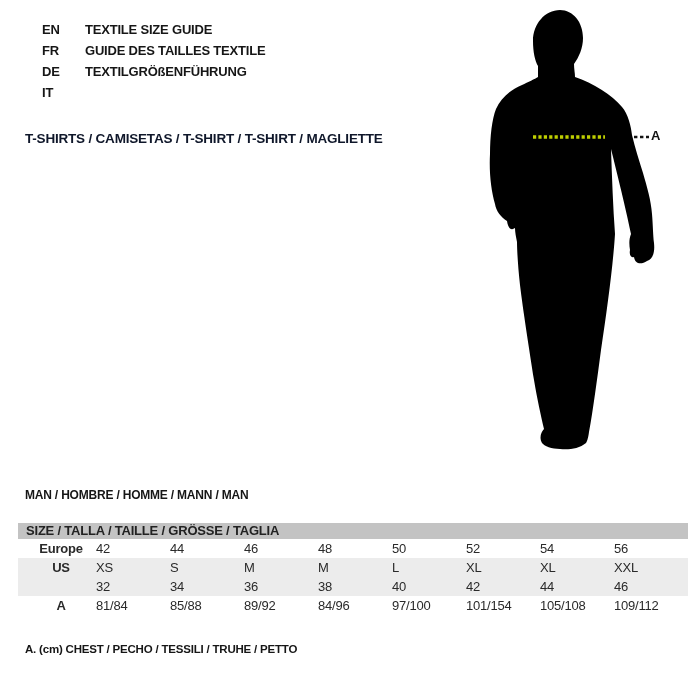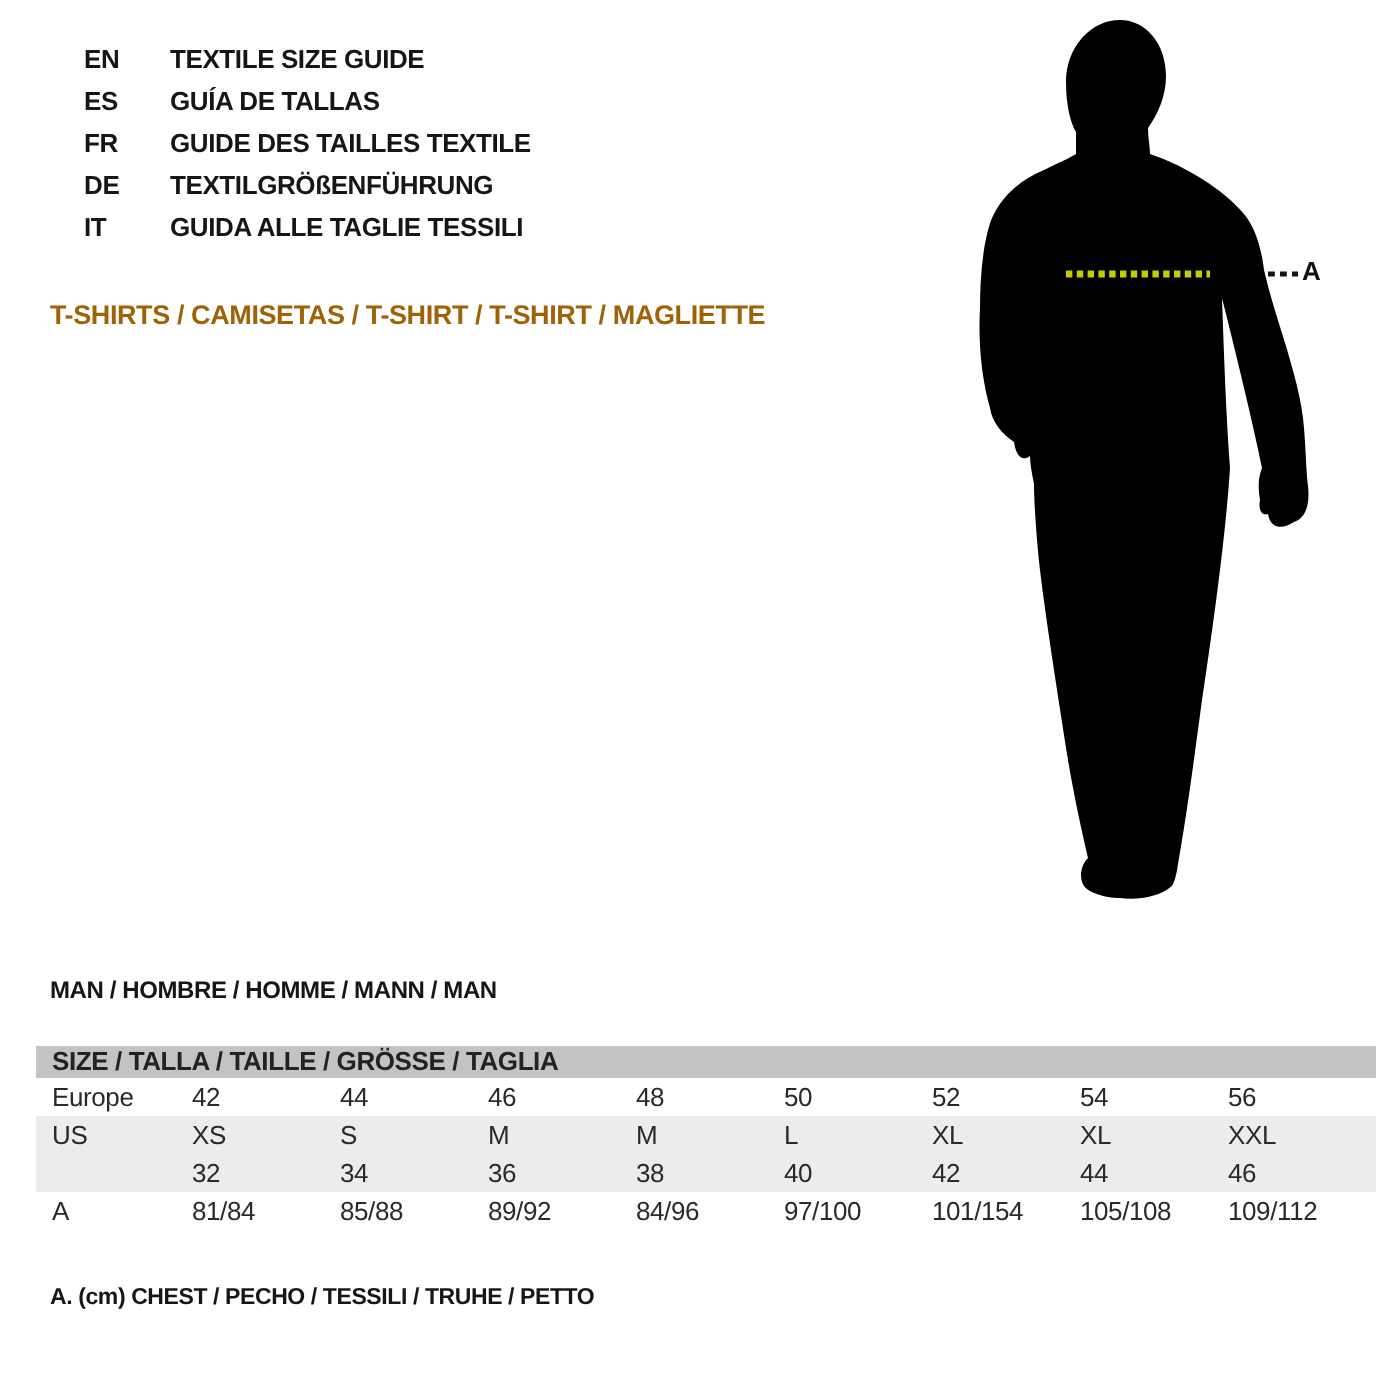"ES" div.lang-row { html: <div> <span>ES</span> <span>GUÍA DE TALLAS</span> </div> -> none }
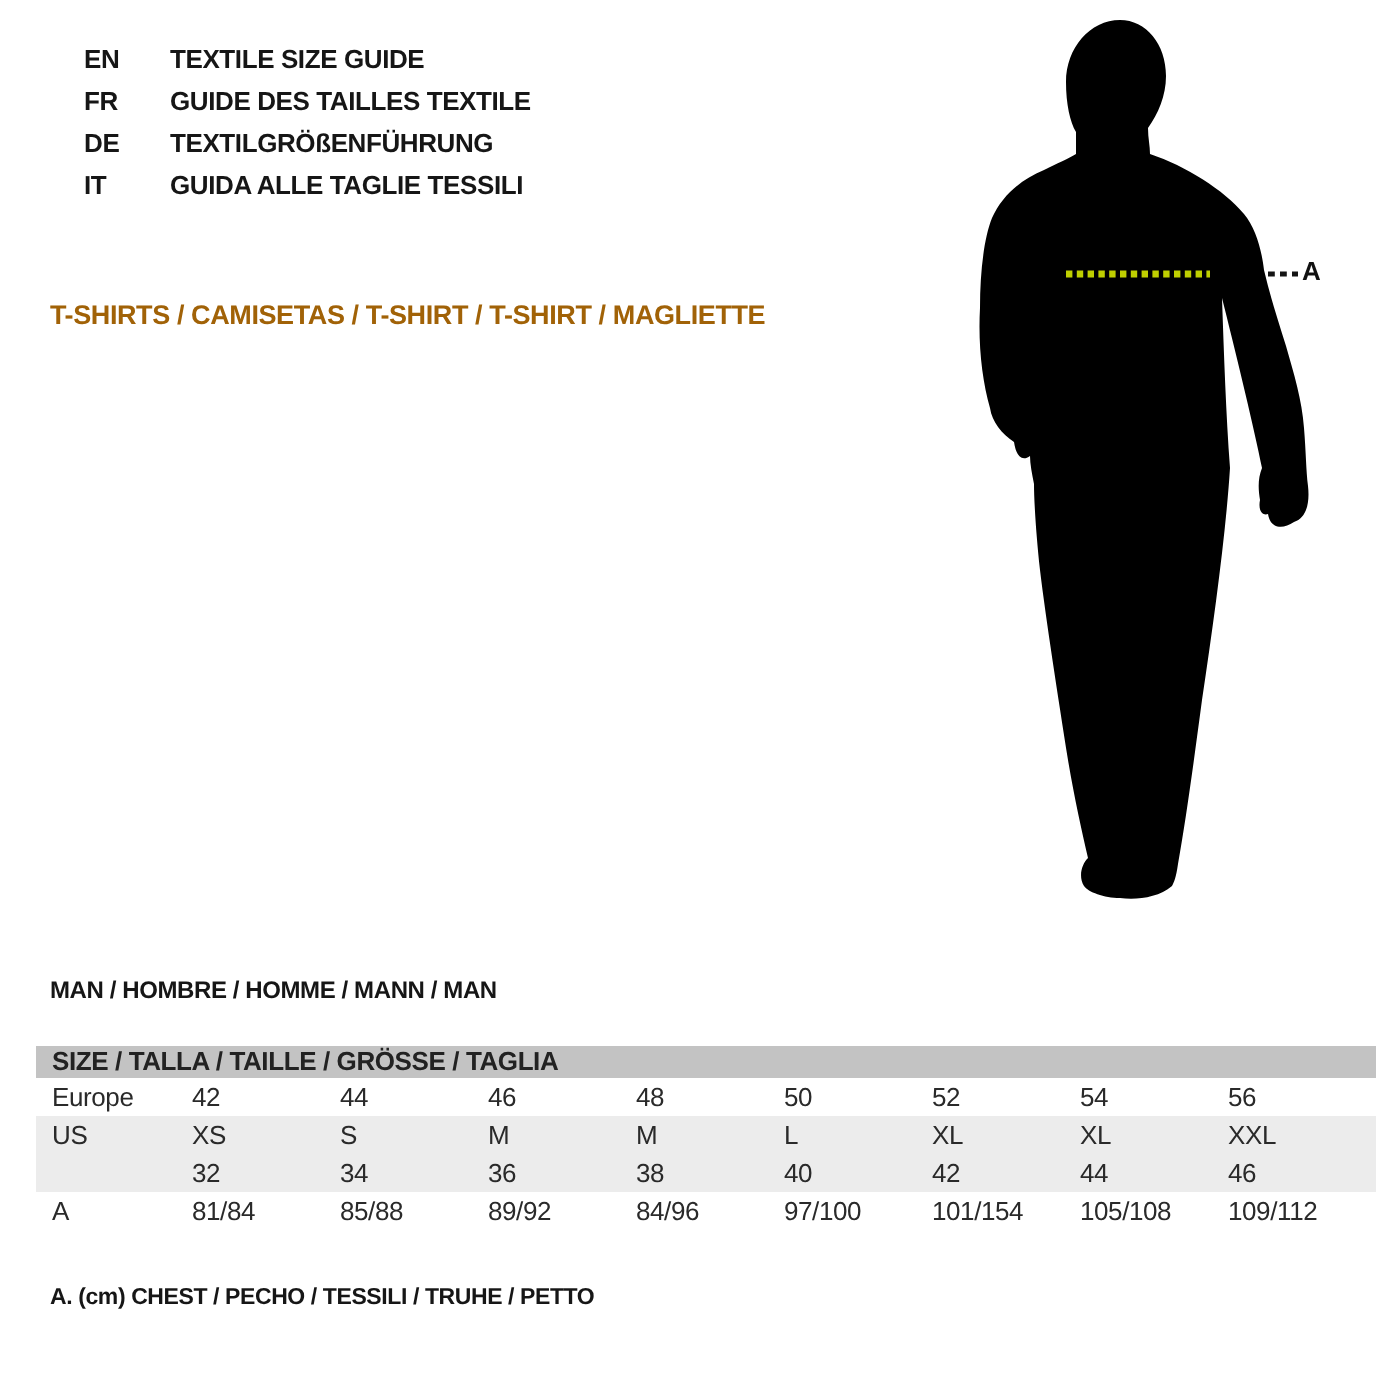"GUIDA ALLE TAGLIE TESSILI" span { html: <span>GUIDA ALLE TAGLIE TESSILI</span> -> none }
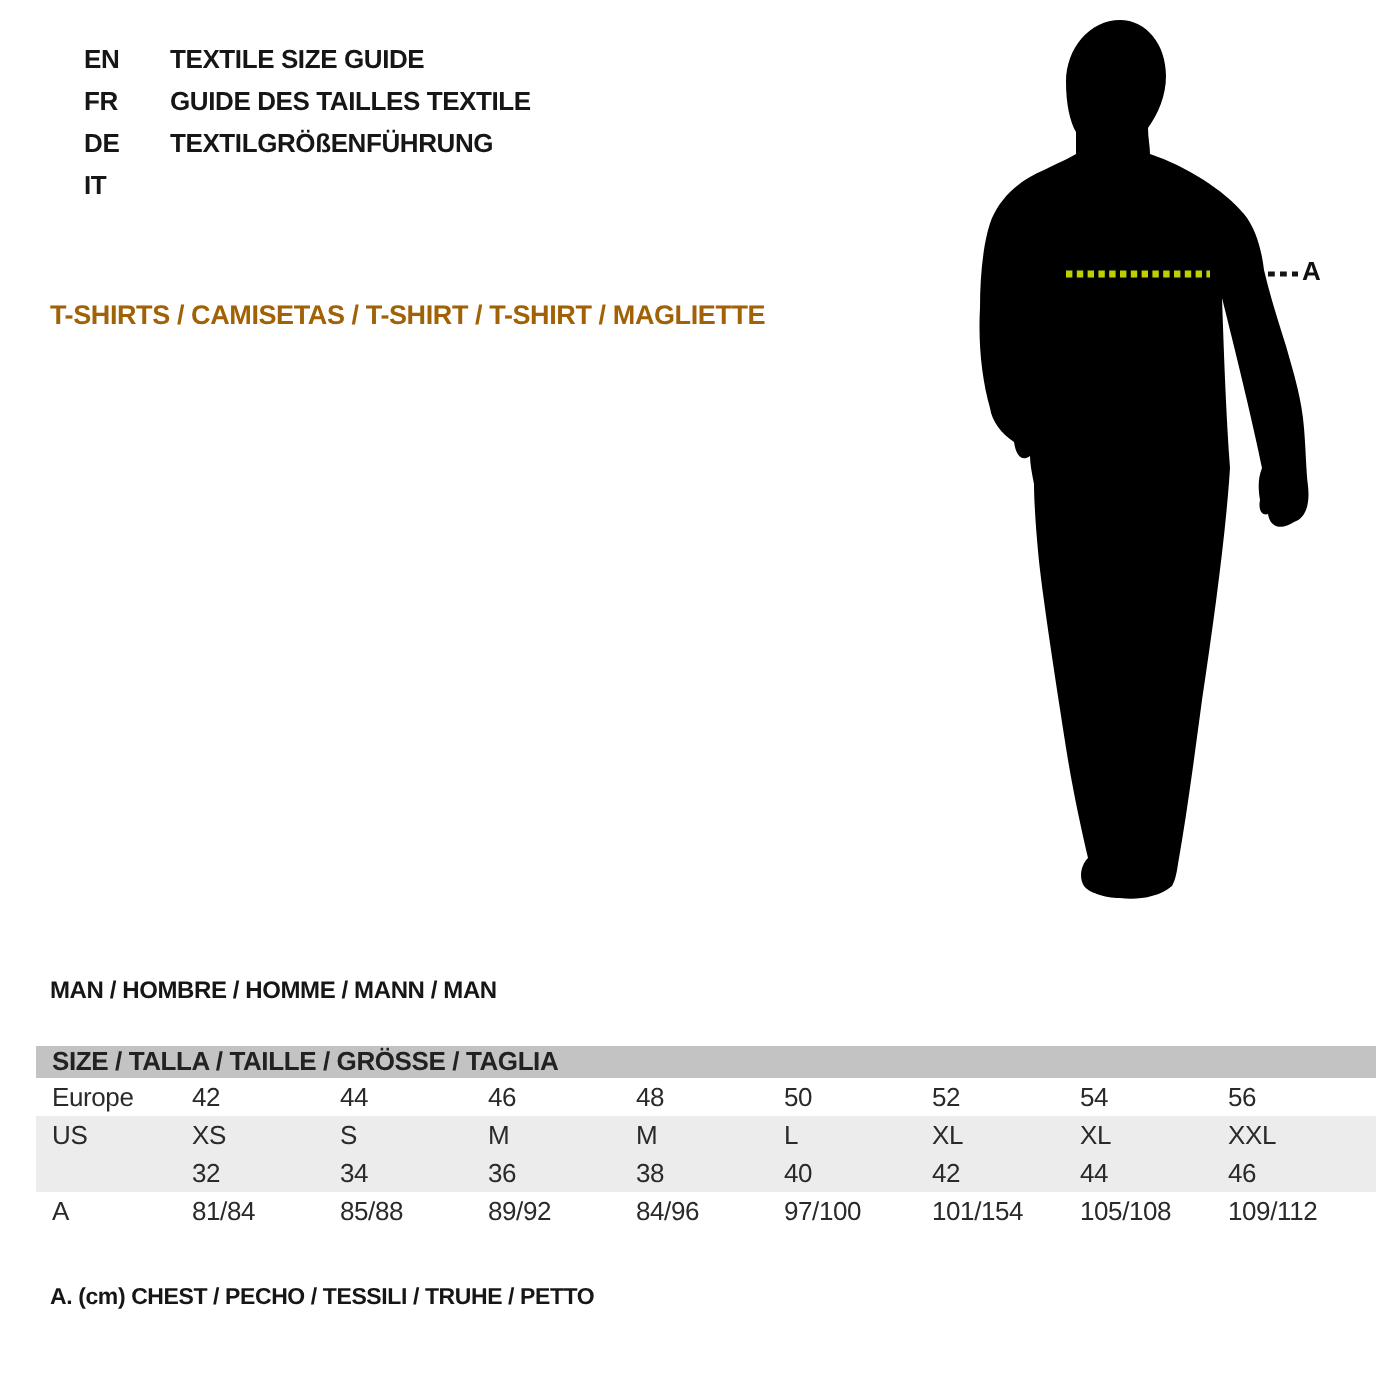"T-SHIRTS / CAMISETAS / T-SHIRT" .categories { color: #a16207 -> #0f172a; margin-top: 19px -> none }
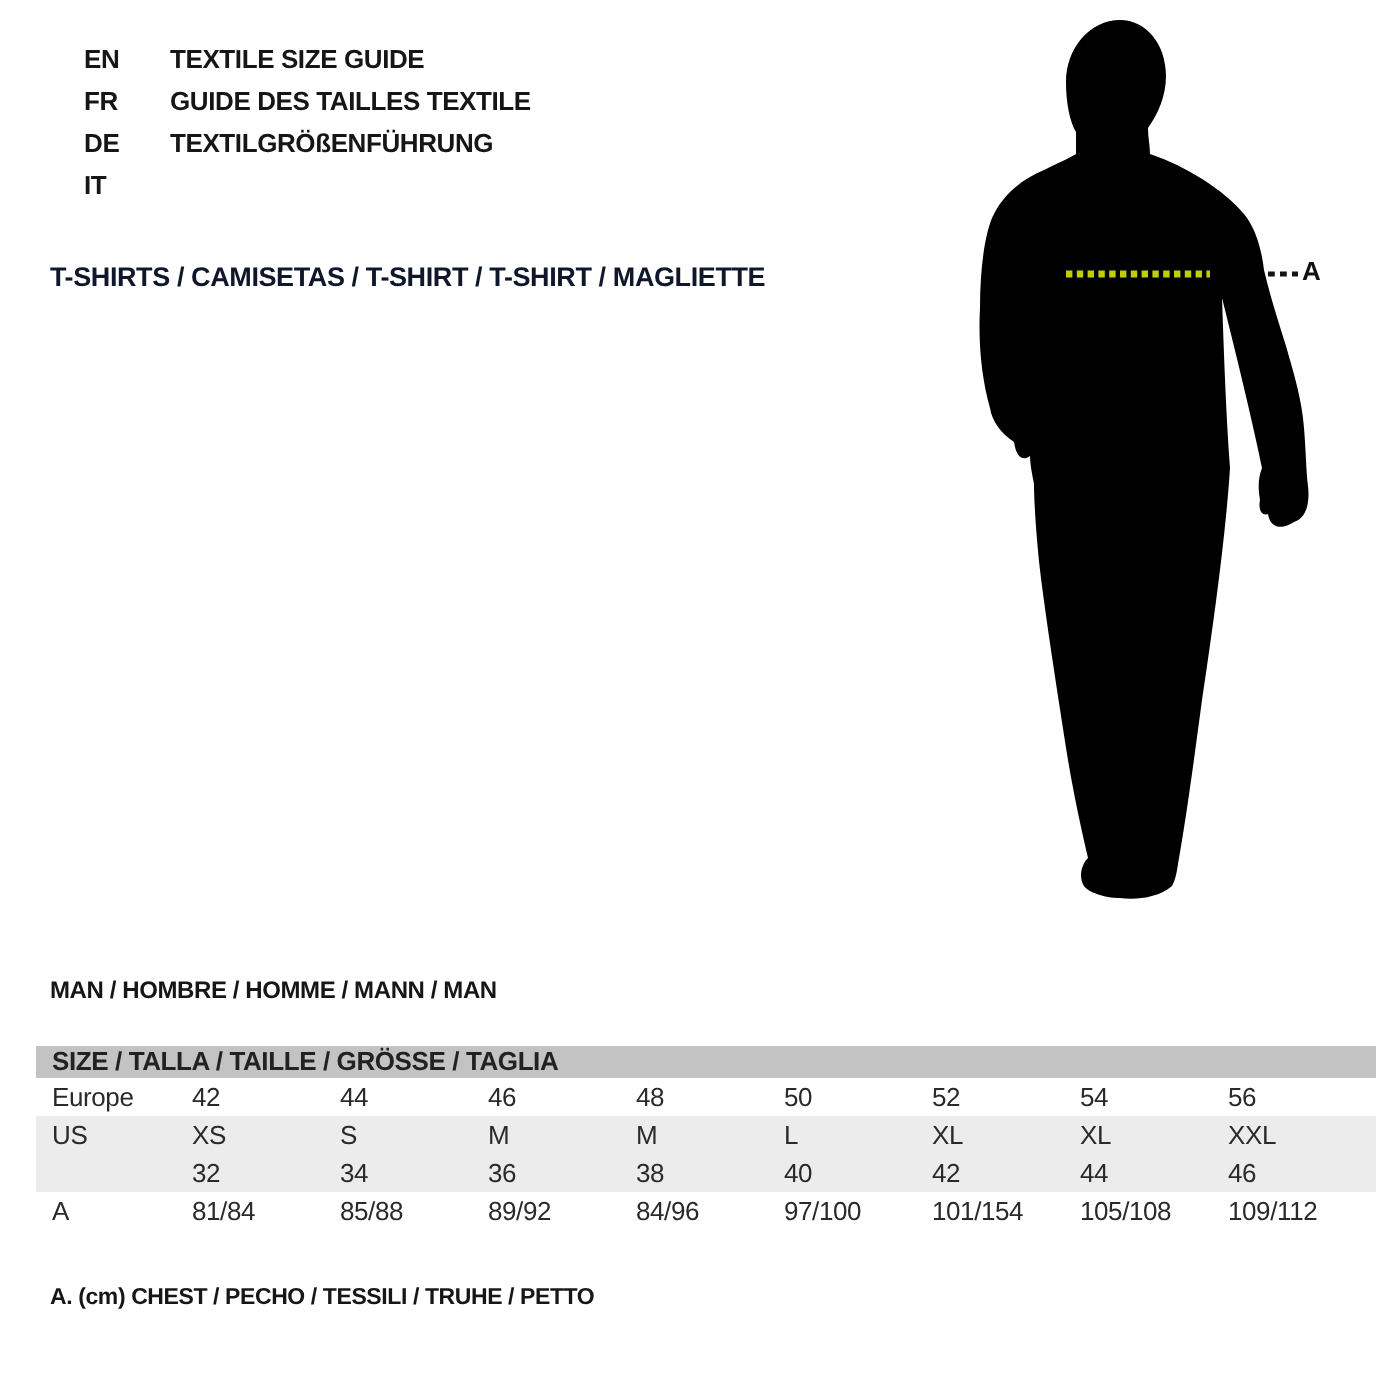"Europe" .tlabel { font-weight: none -> bold; text-align: left -> center }
